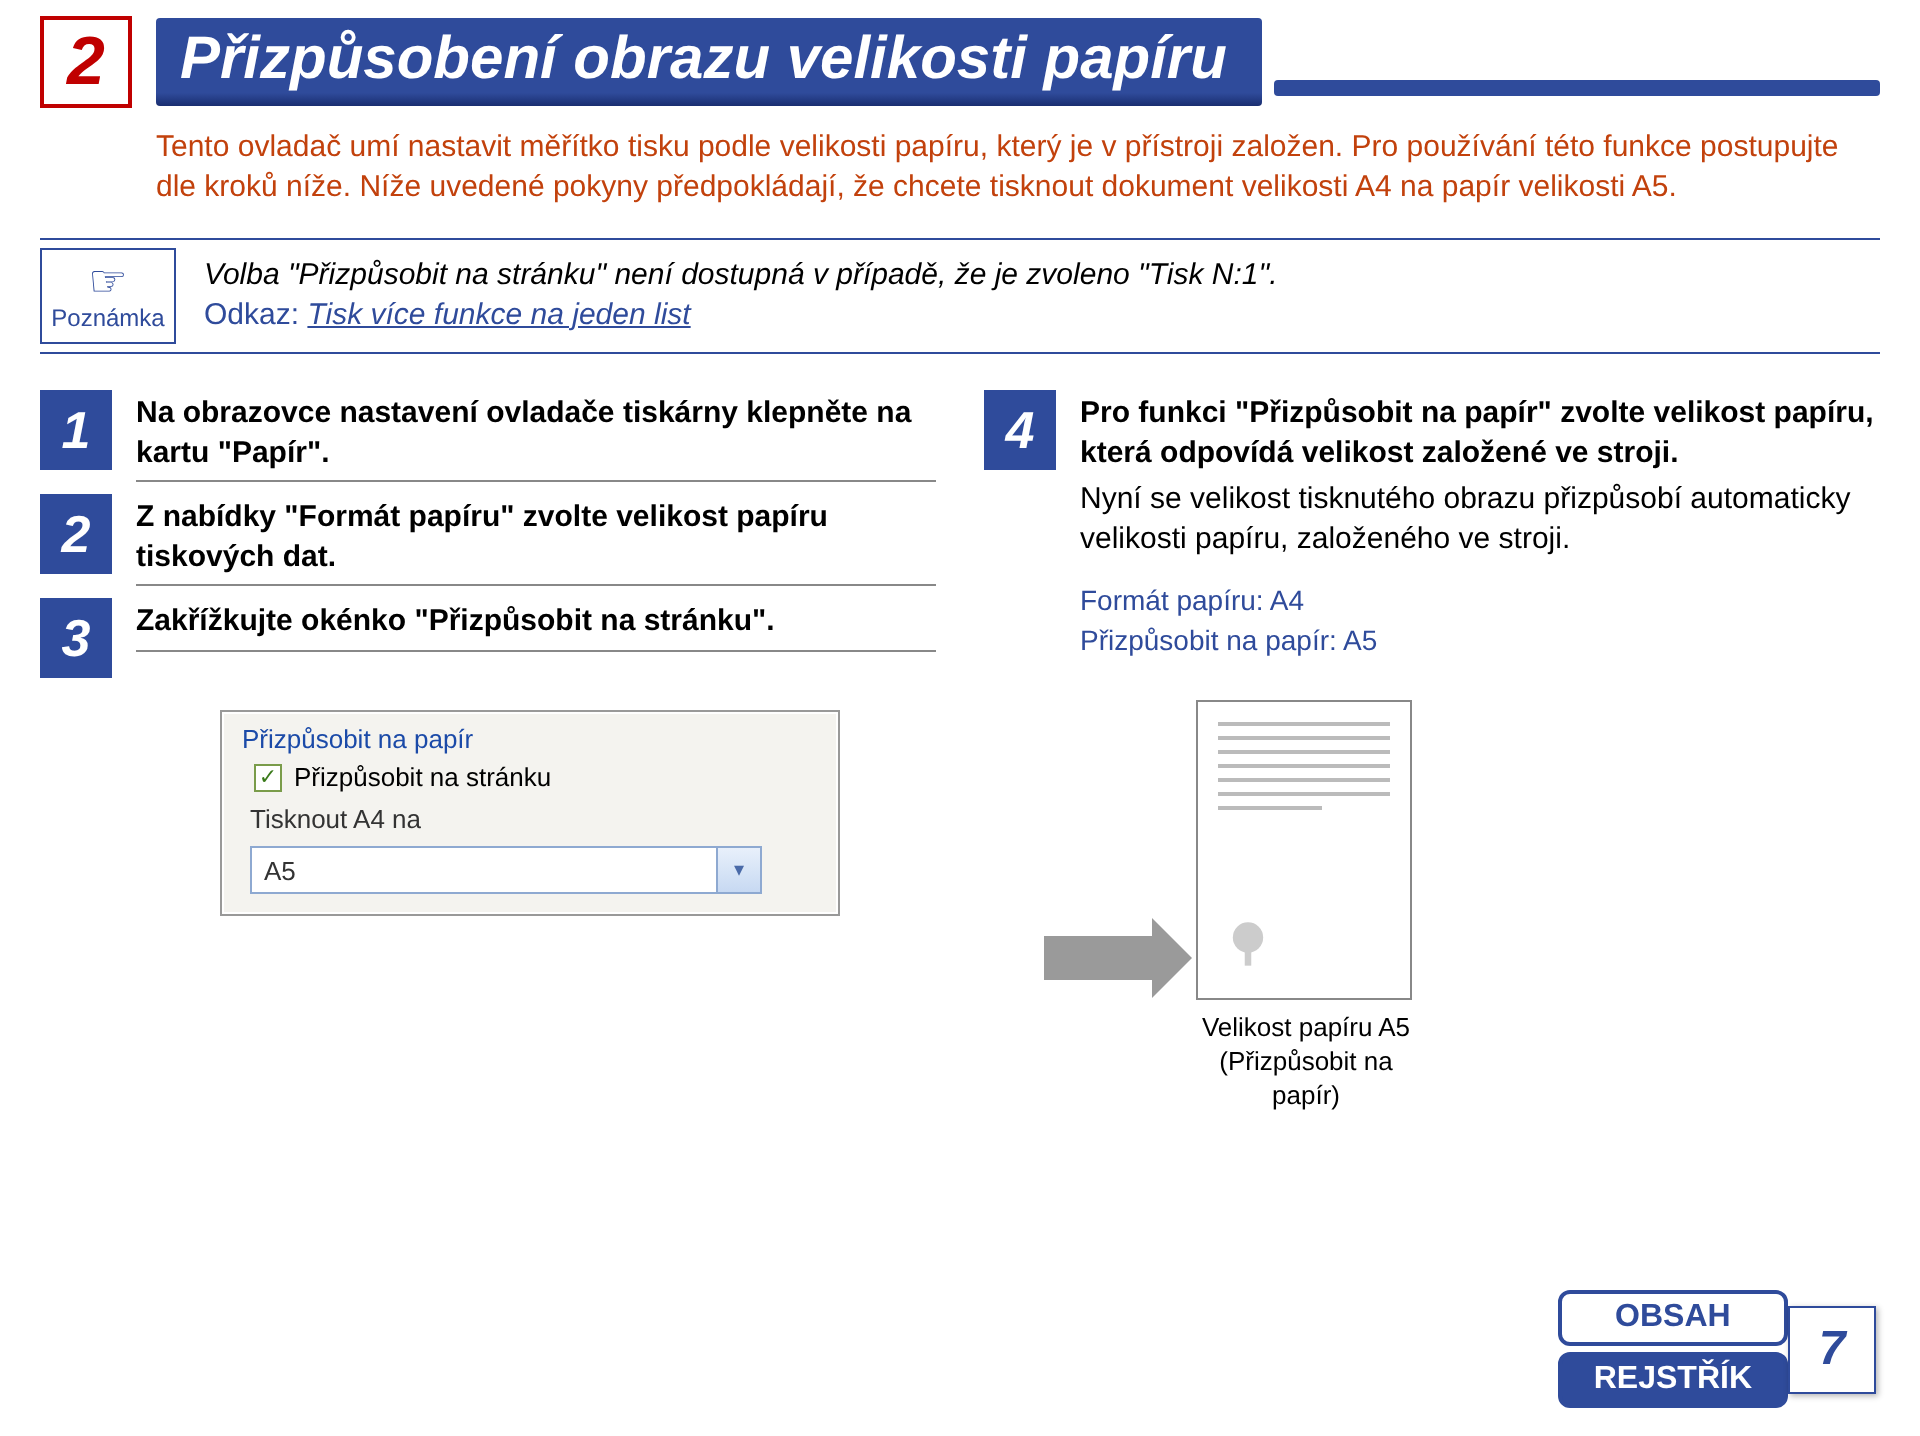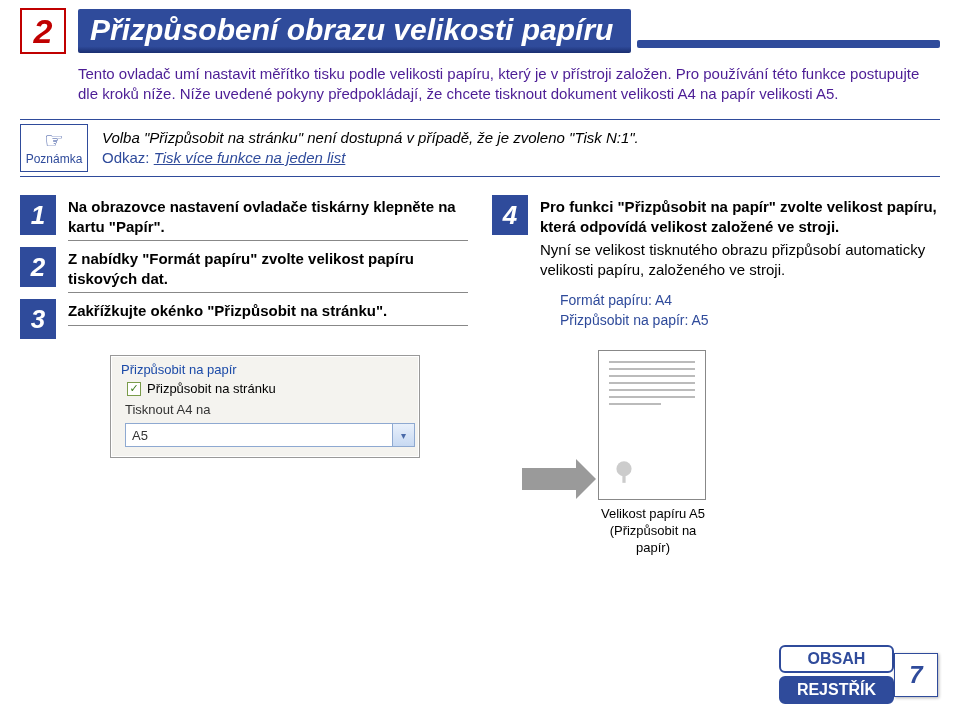"Tento ovladač umí nastavit měřítko" .intro { color: #4c1d95 -> #c2410c }
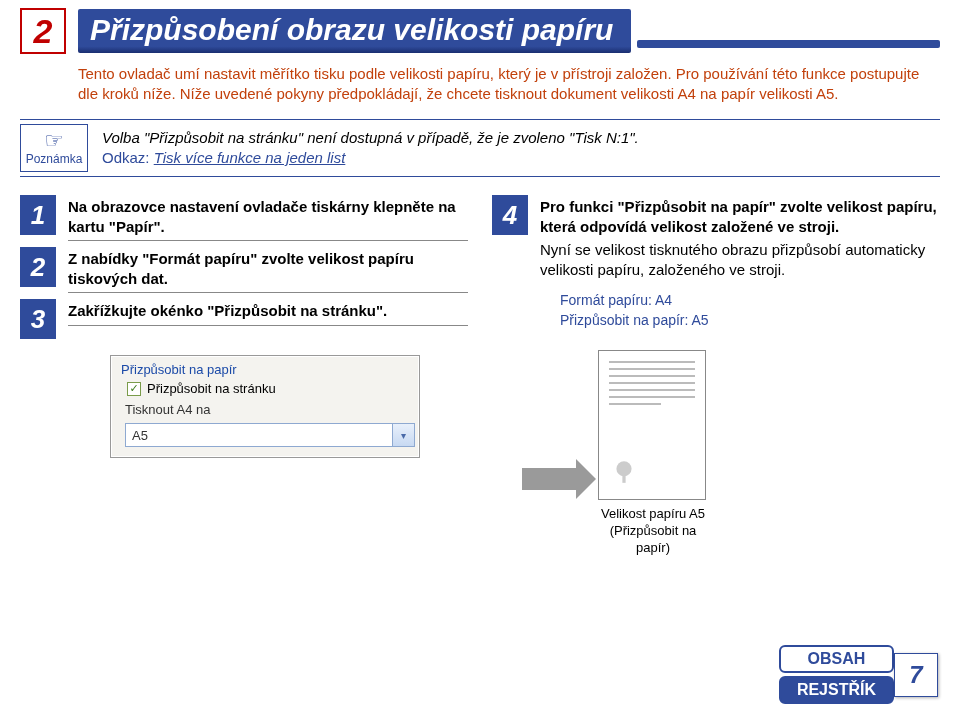"Formát papíru: A4" .blue-small { margin-left: 68px -> 48px }
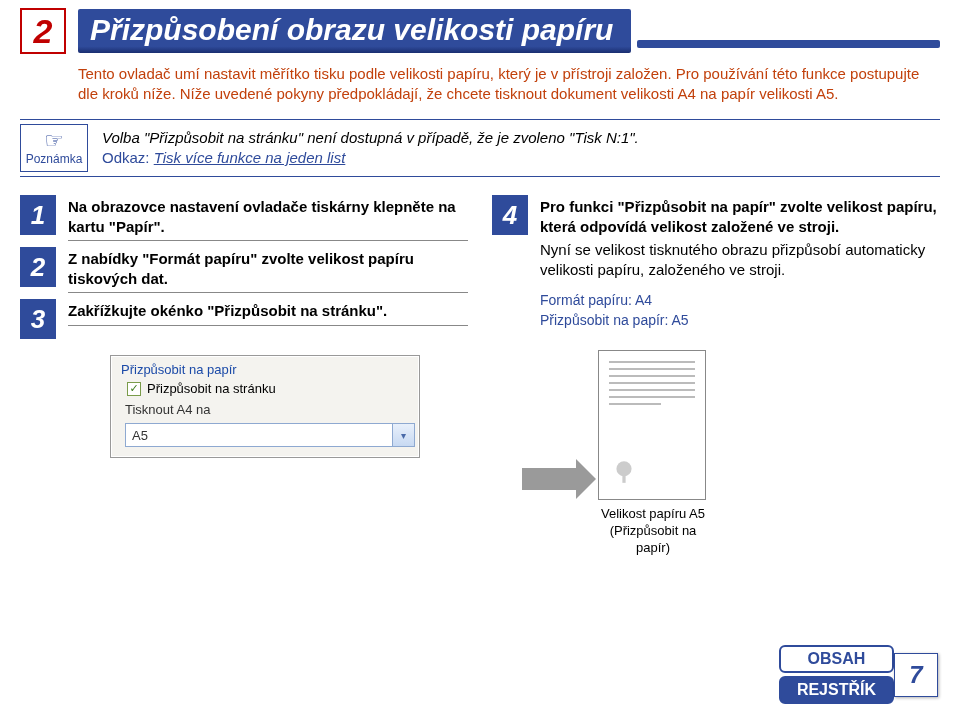"A5" .dialog .select { width: 290px -> 256px }
